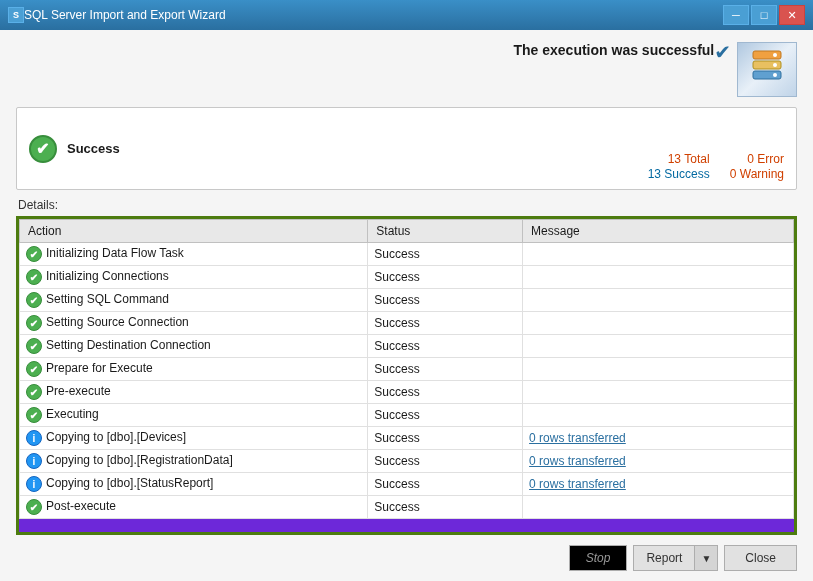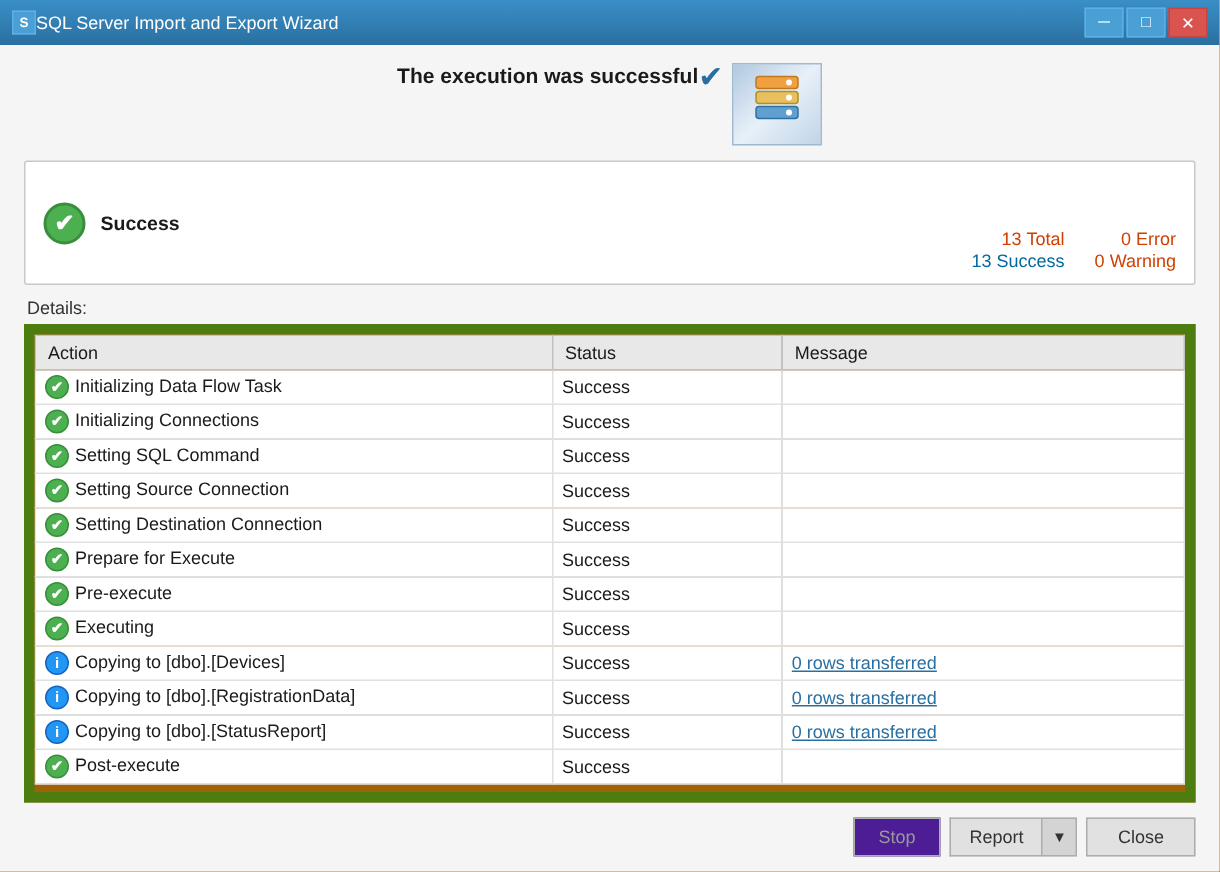"The execution was successful" .header-area { justify-content: center -> flex-end }
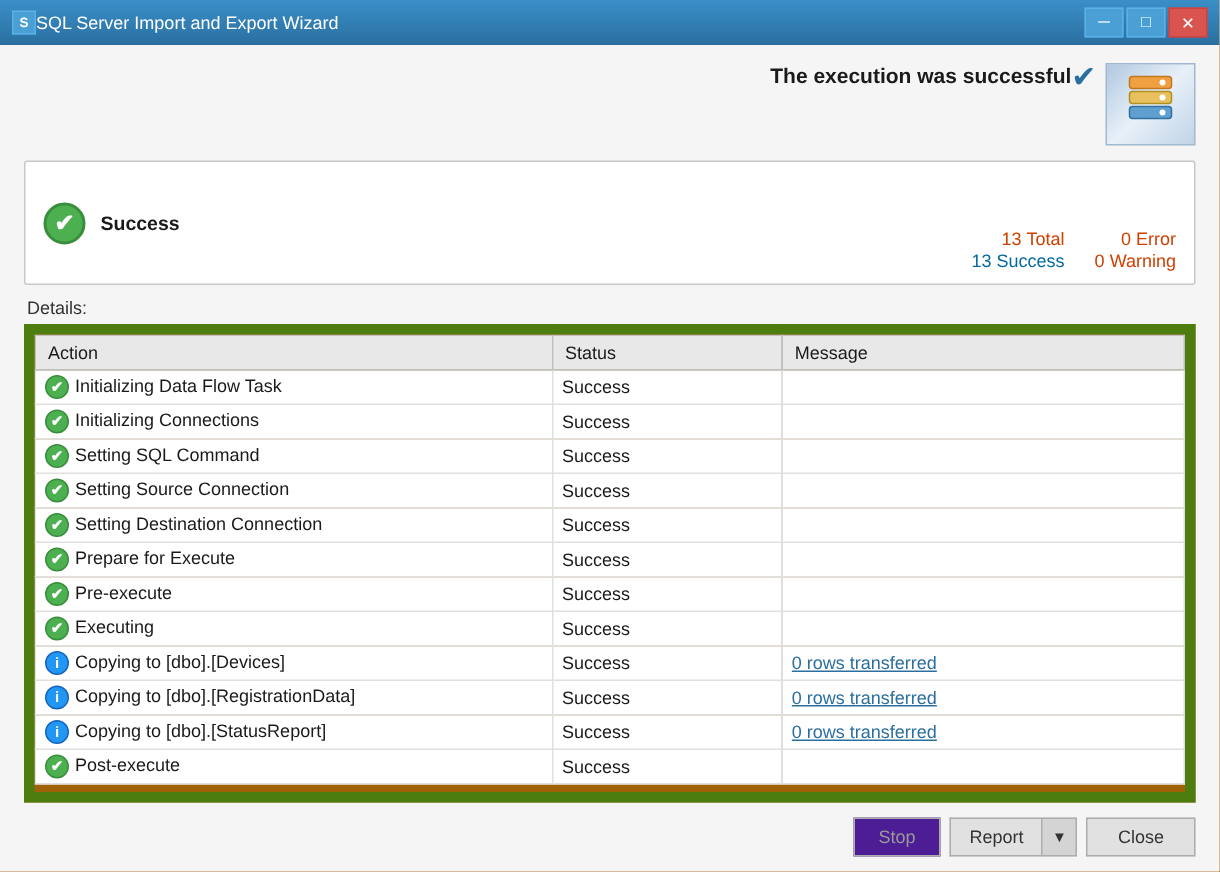"Action" .table-container { background: #a16207 -> #6d28d9; border: 7px solid #4d7c0f -> 3px solid #4d7c0f }
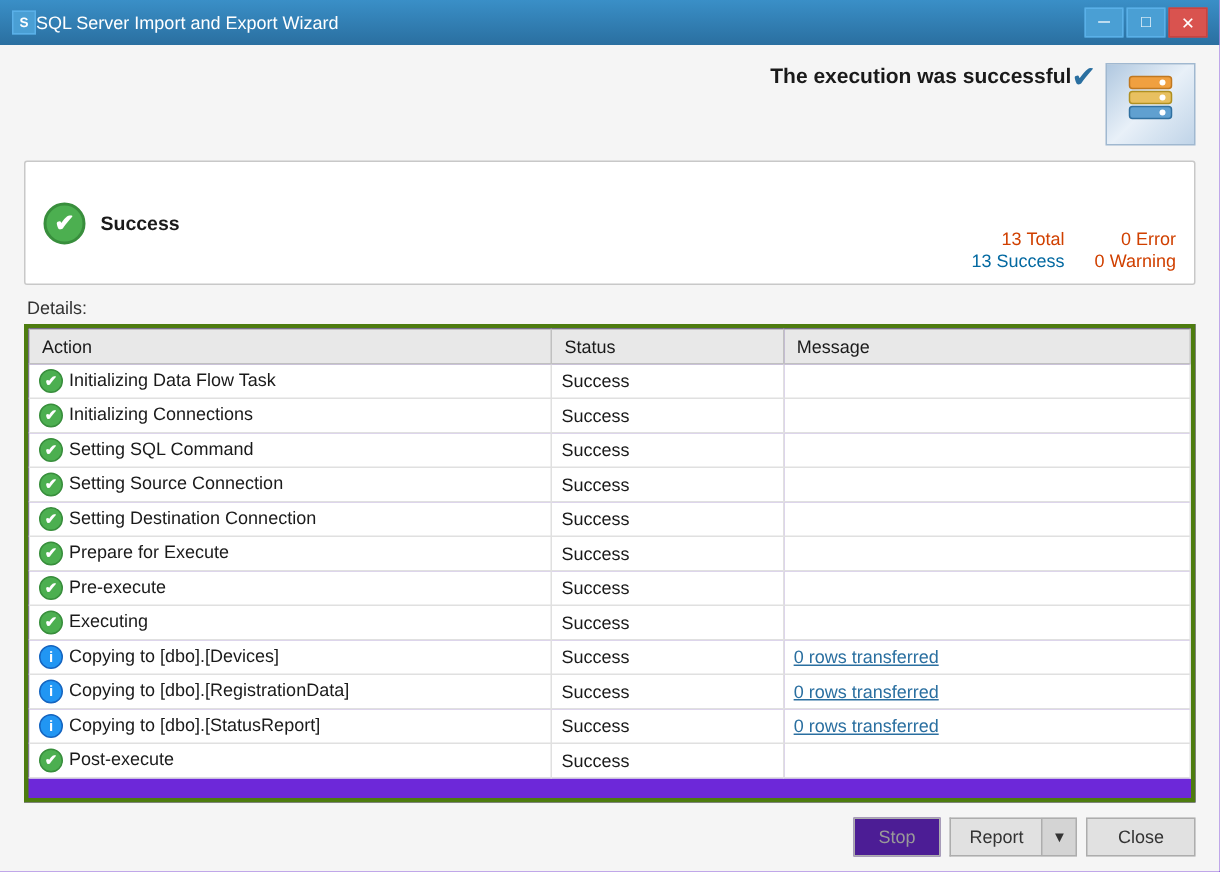"Stop" .btn-disabled { background: #4c1d95 -> #000000; font-style: none -> italic }
